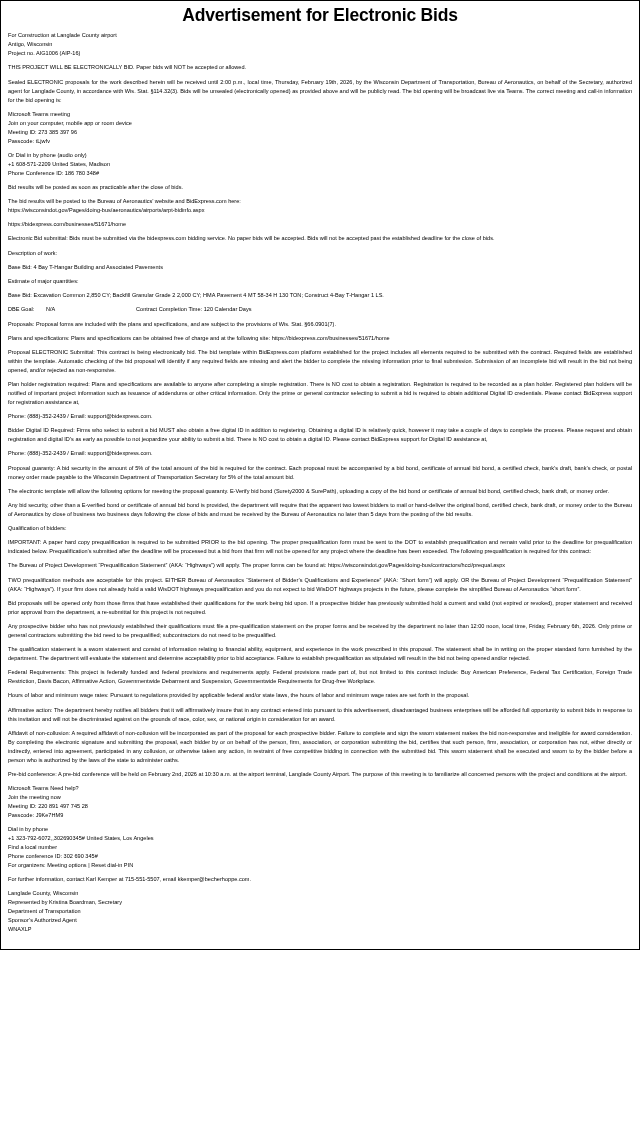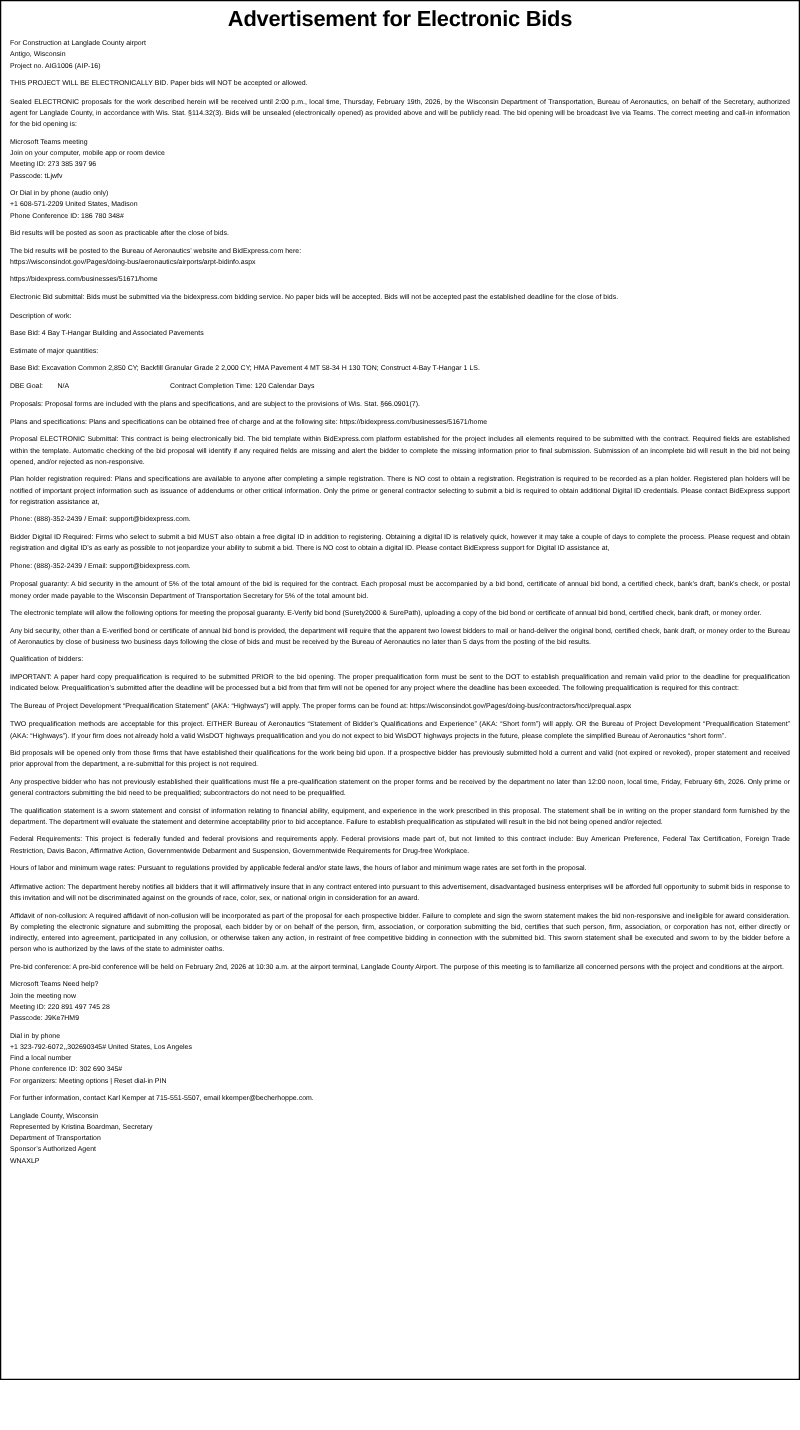"Advertisement for Electronic Bids" #page { height: 1104px -> 950px }
